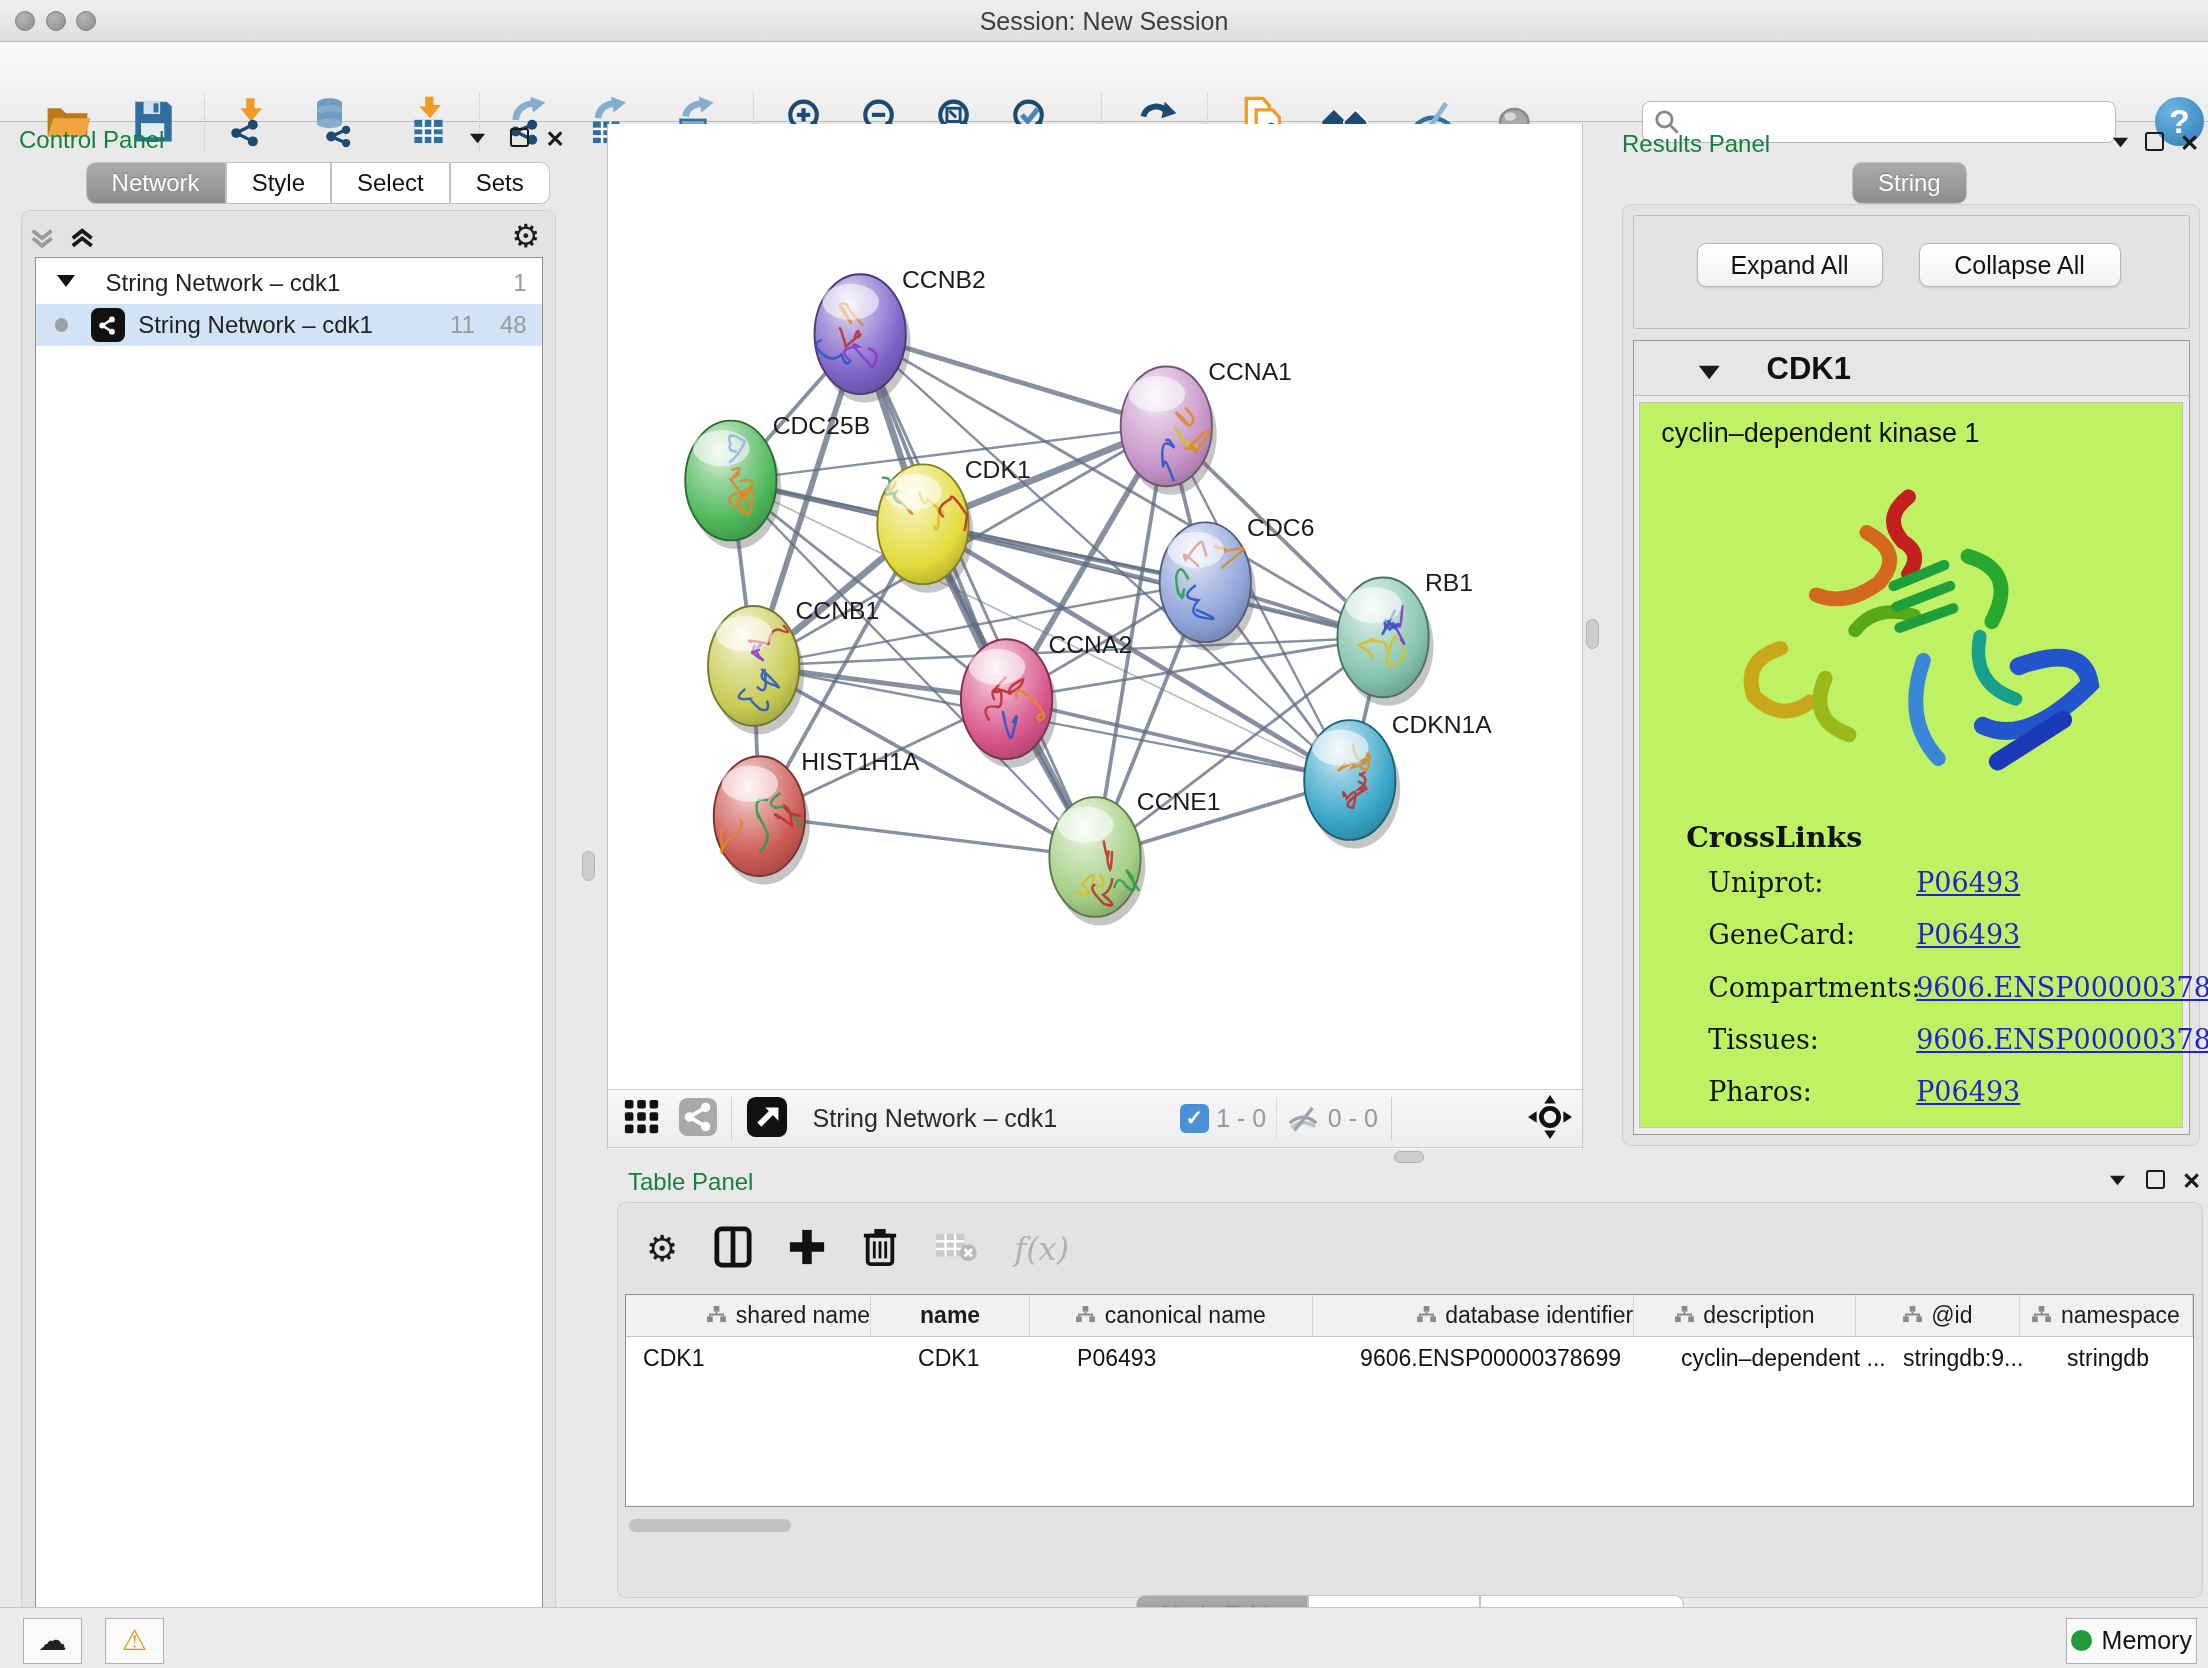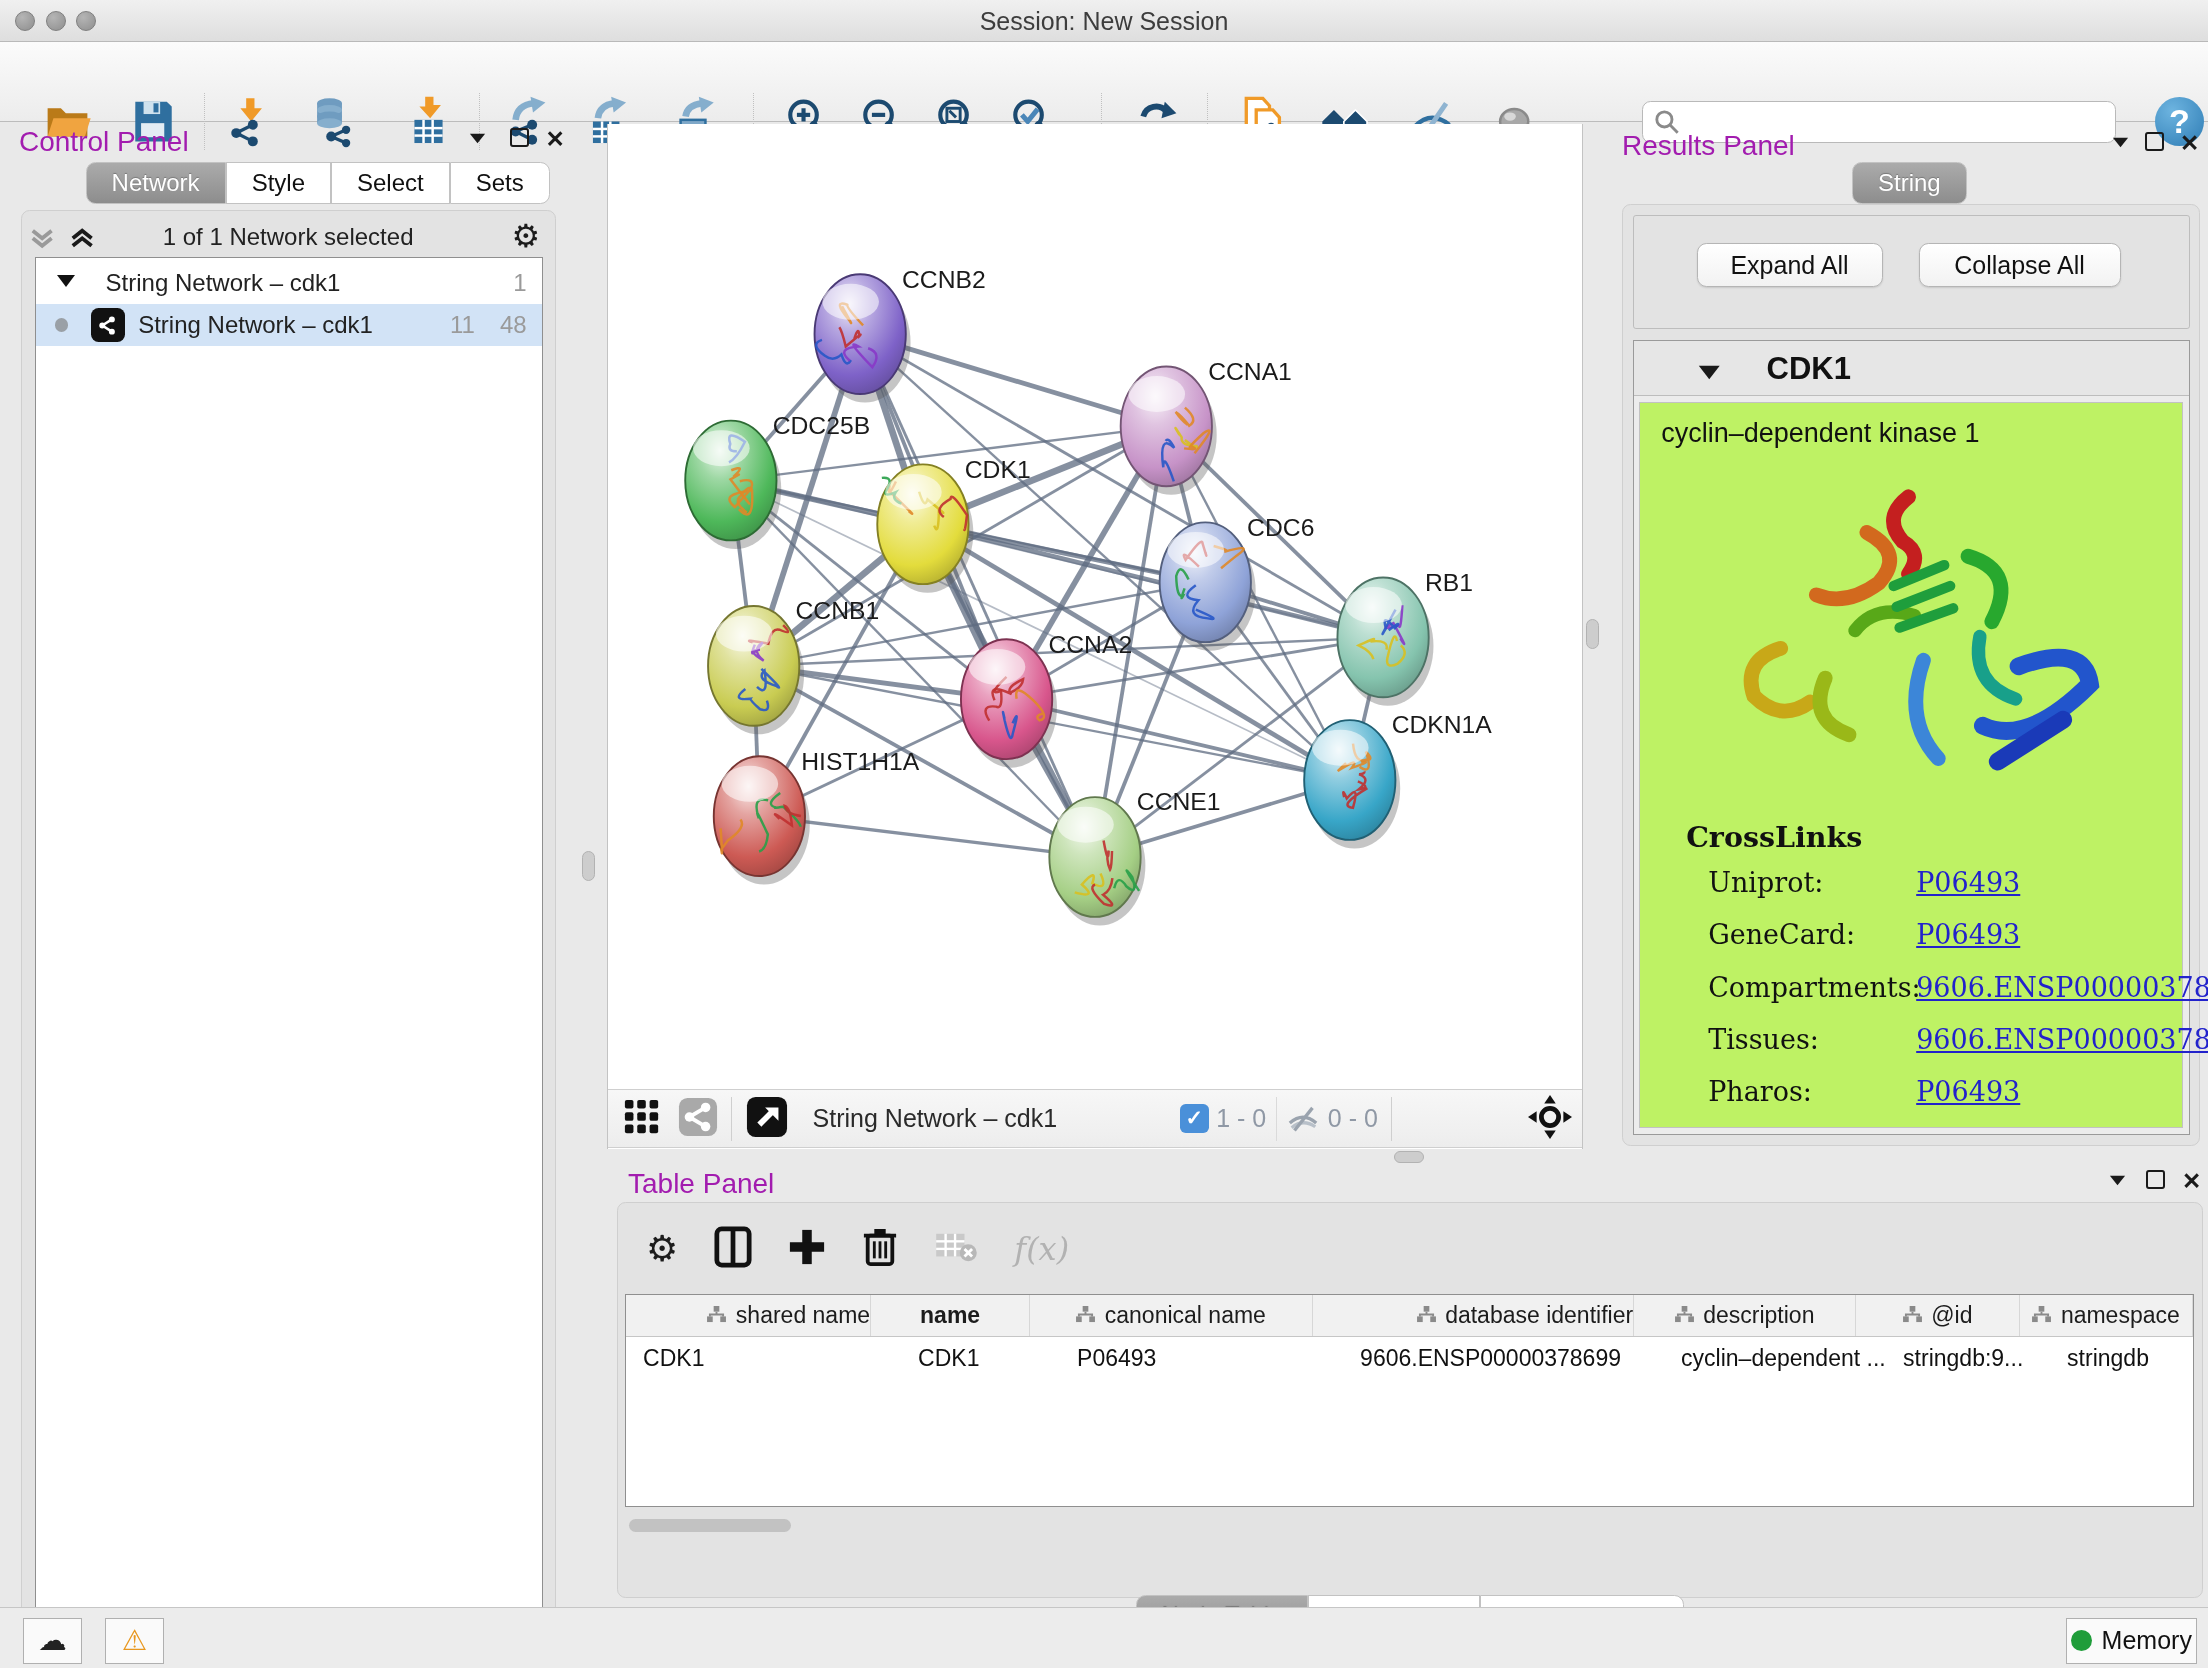"Control Panel" .panel-title { color: #a21caf -> #15803d; font-size: 28px -> 24px }
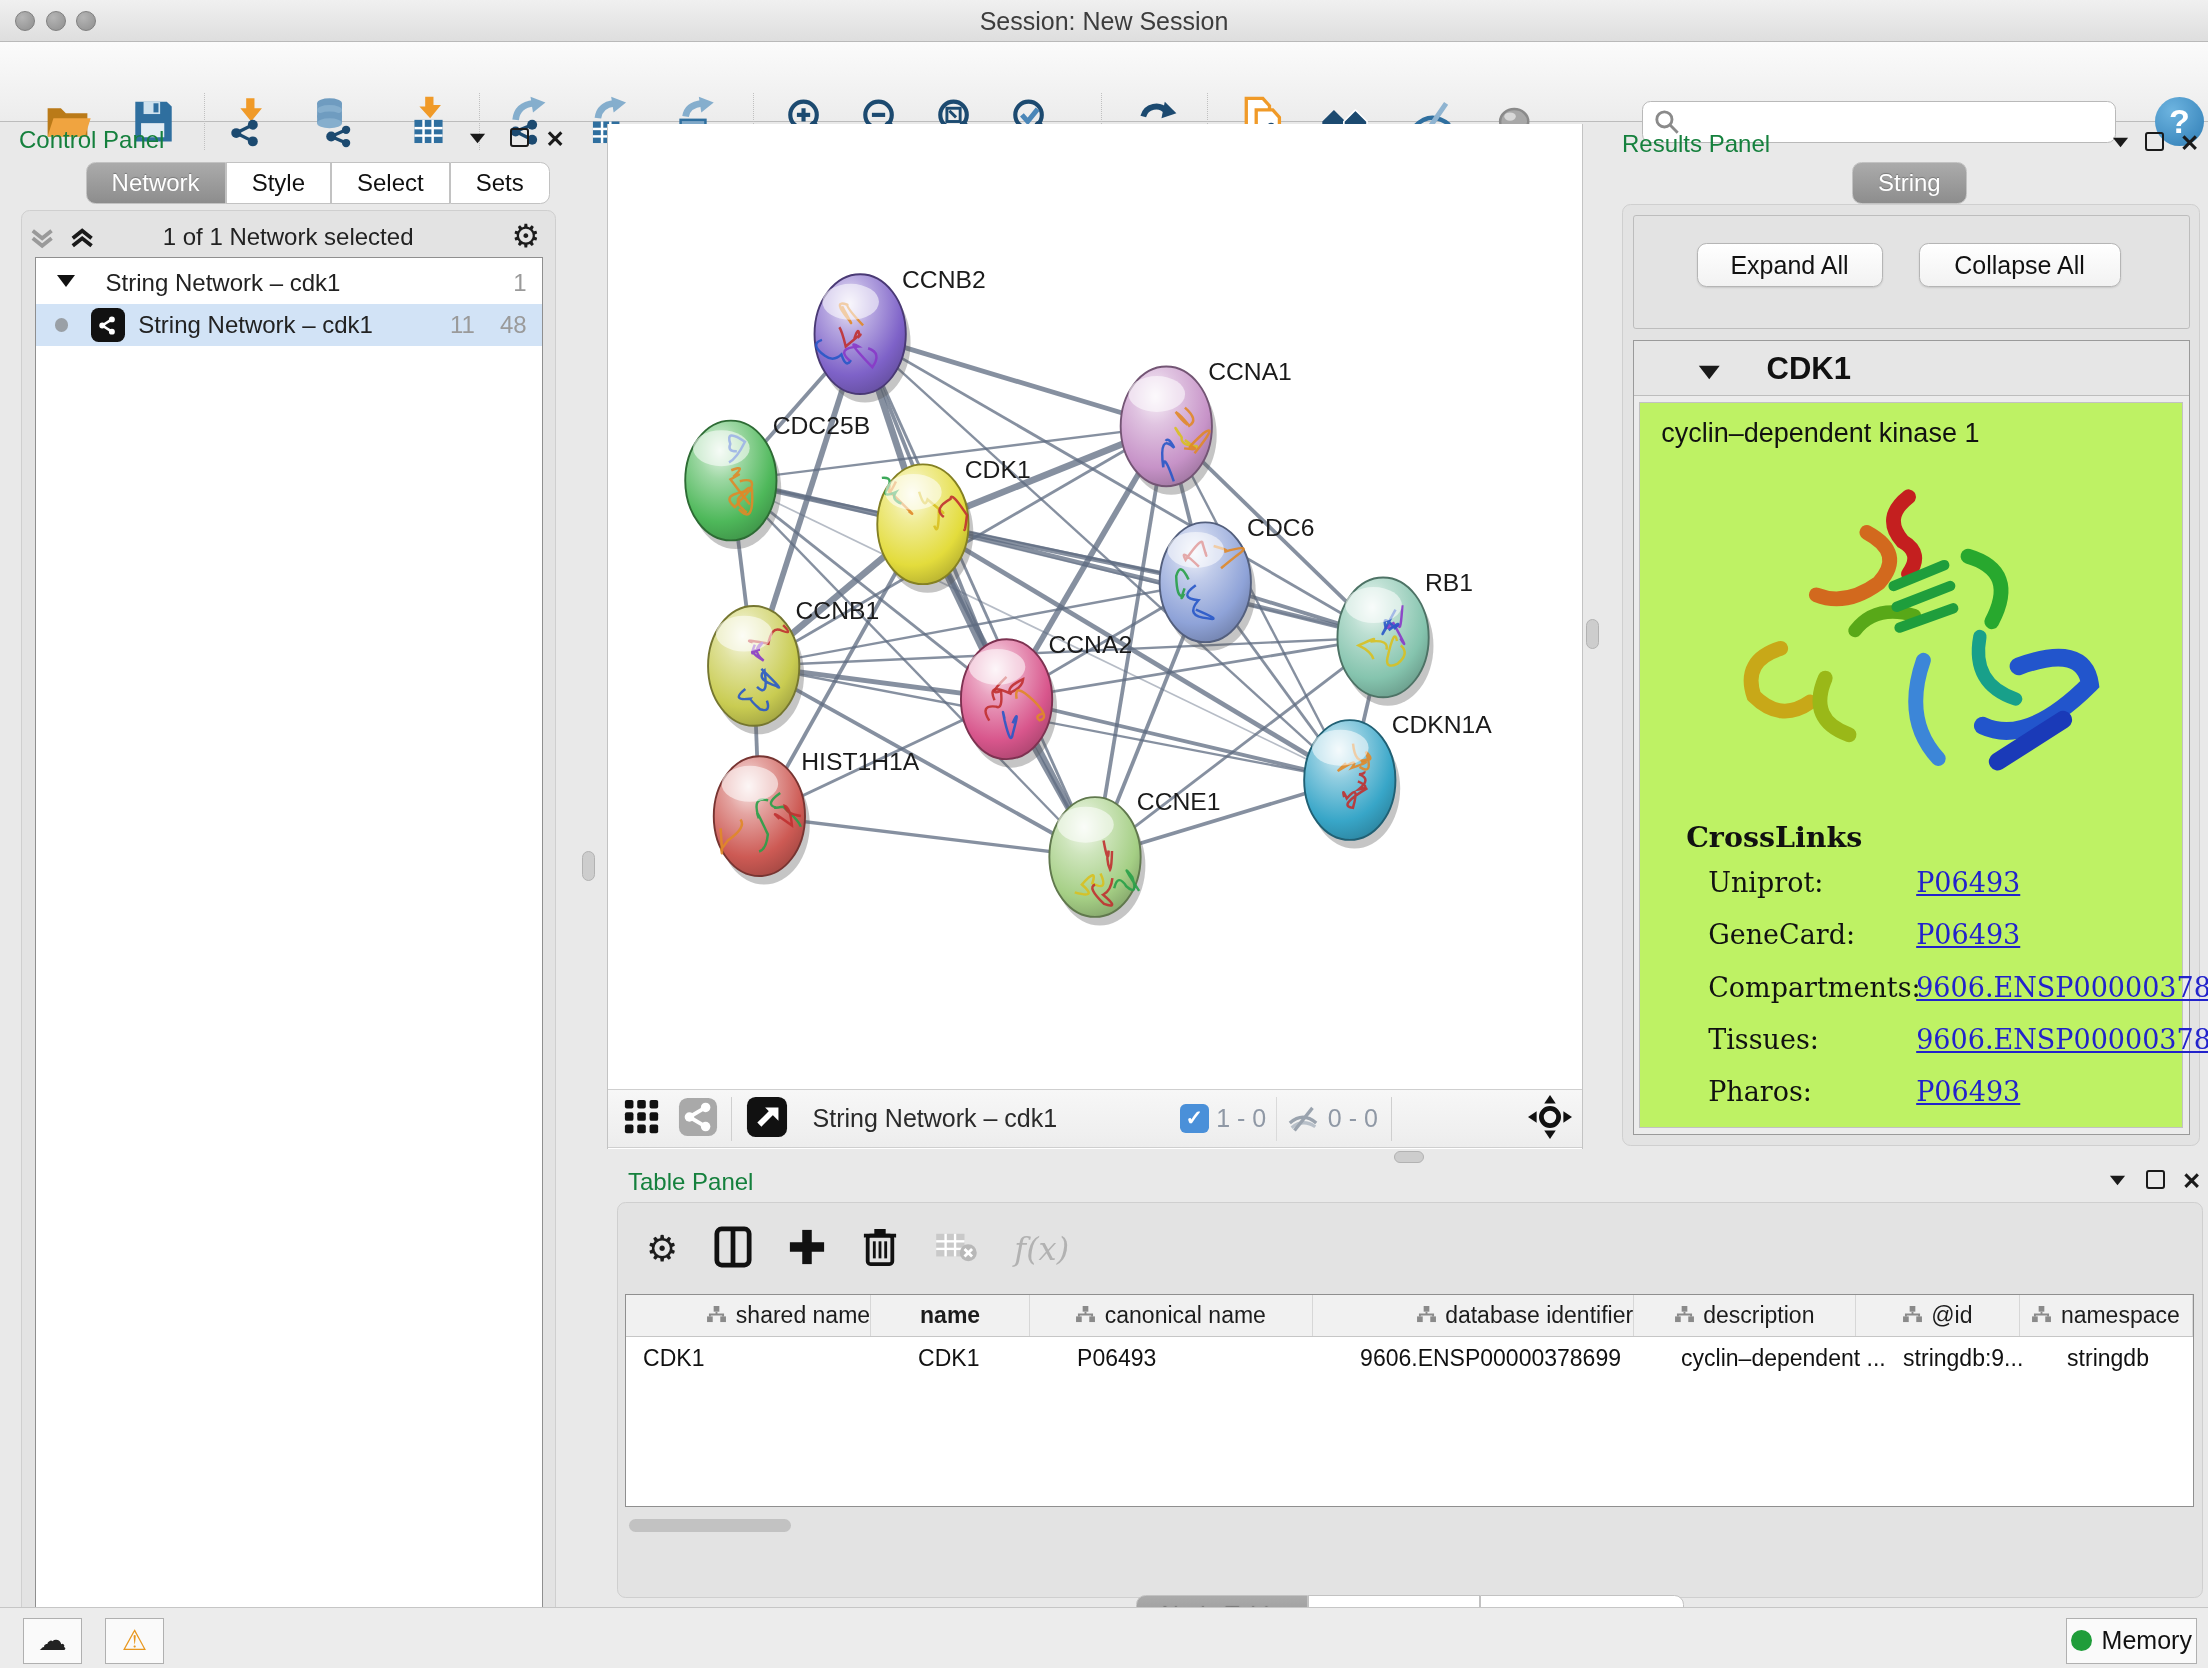"1 of 1 Network selected" div.cp-selrow { html: <div>1 of 1 Network selected</div> -> none }
